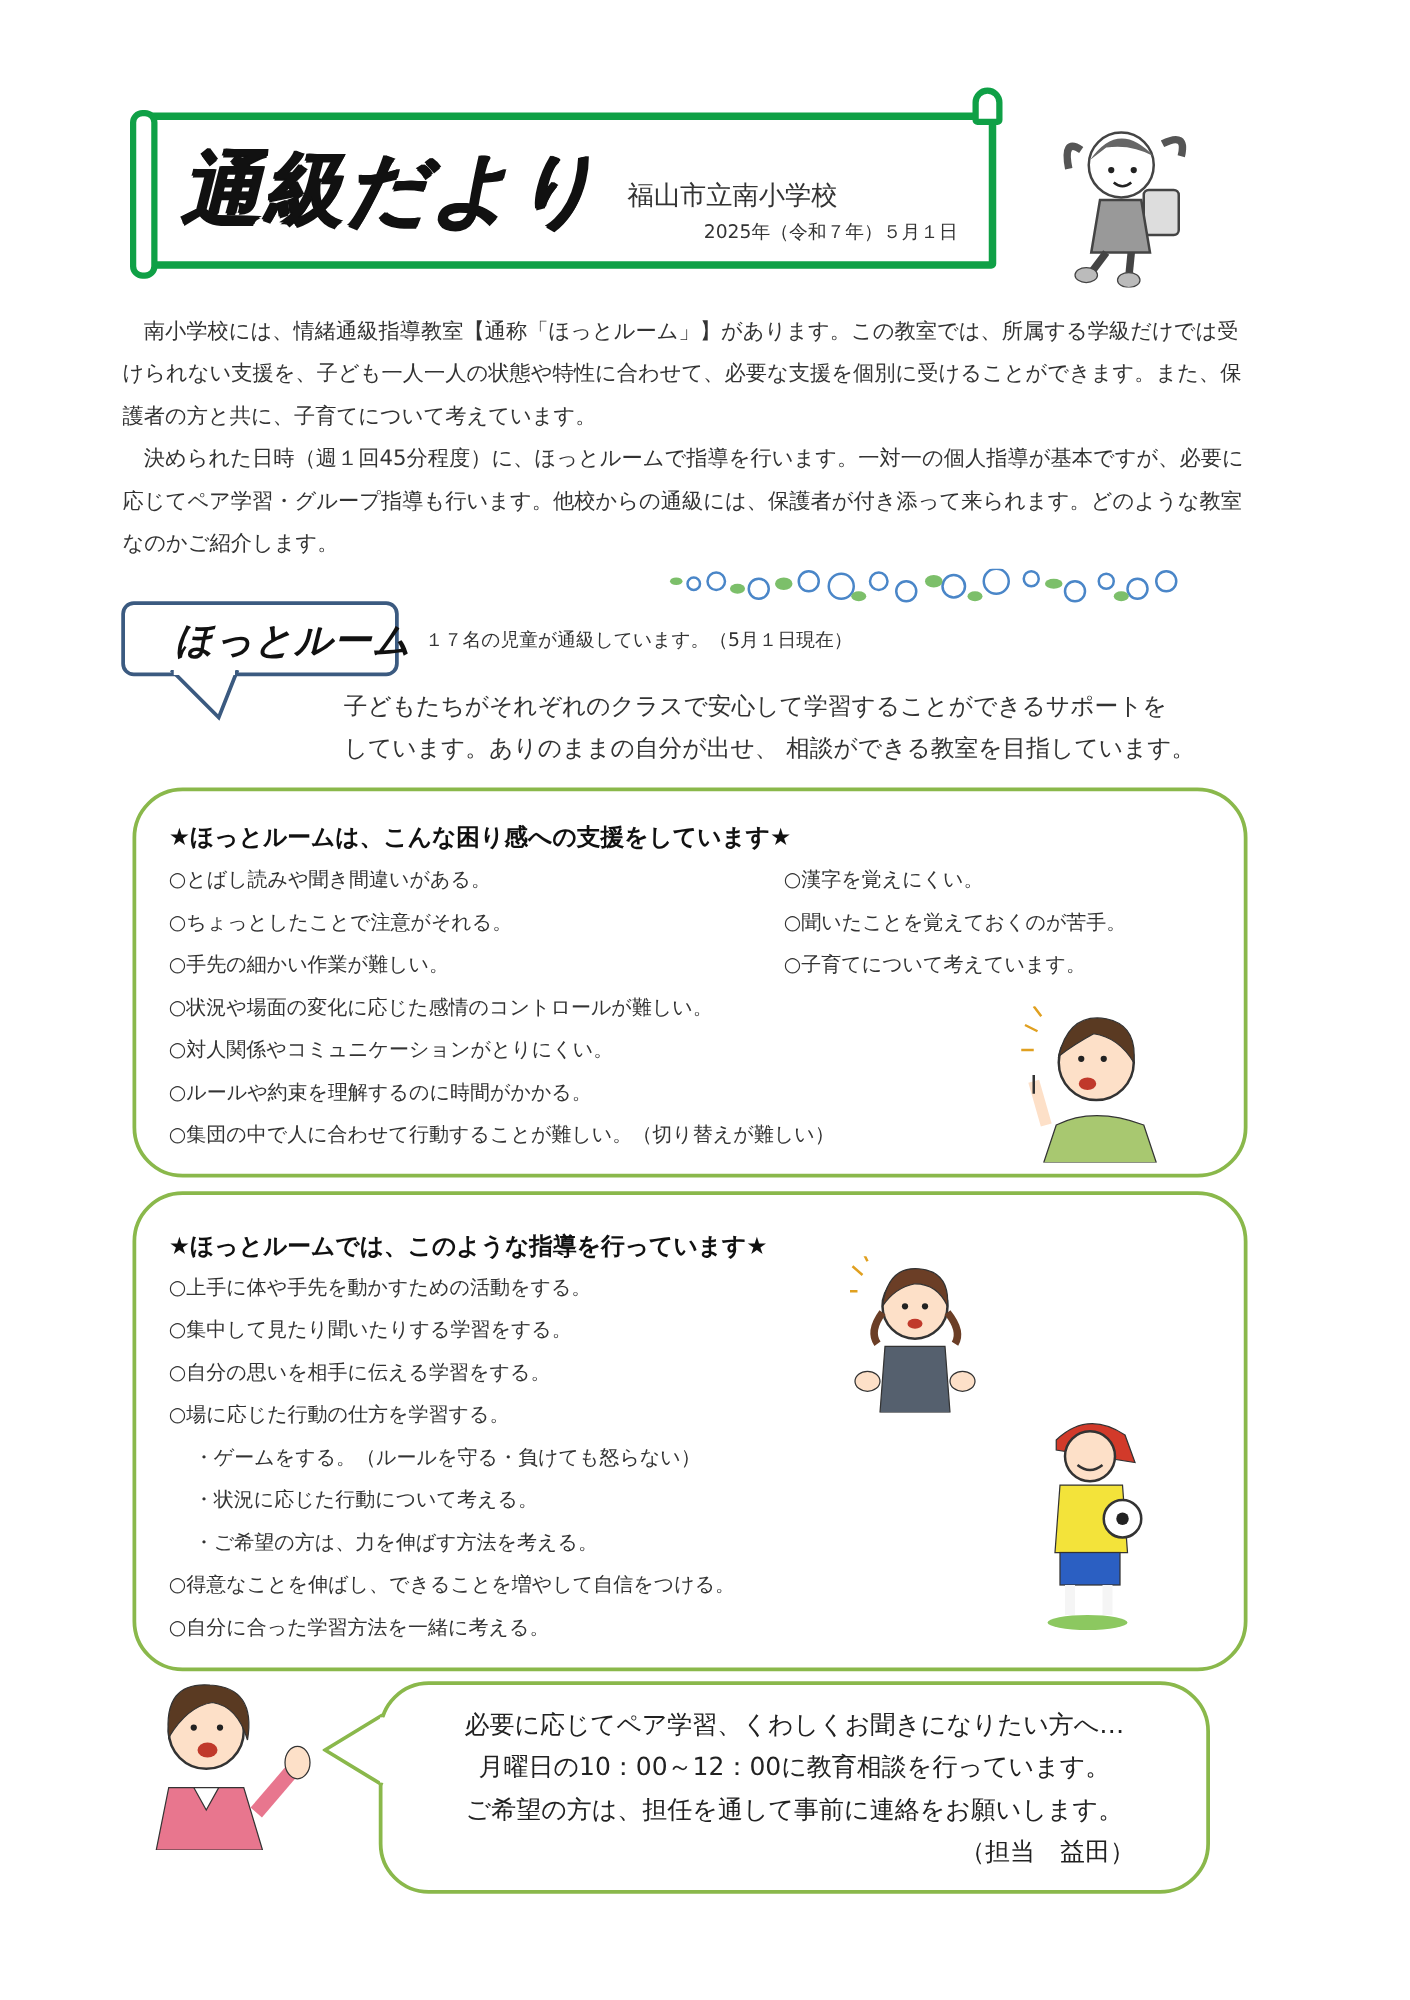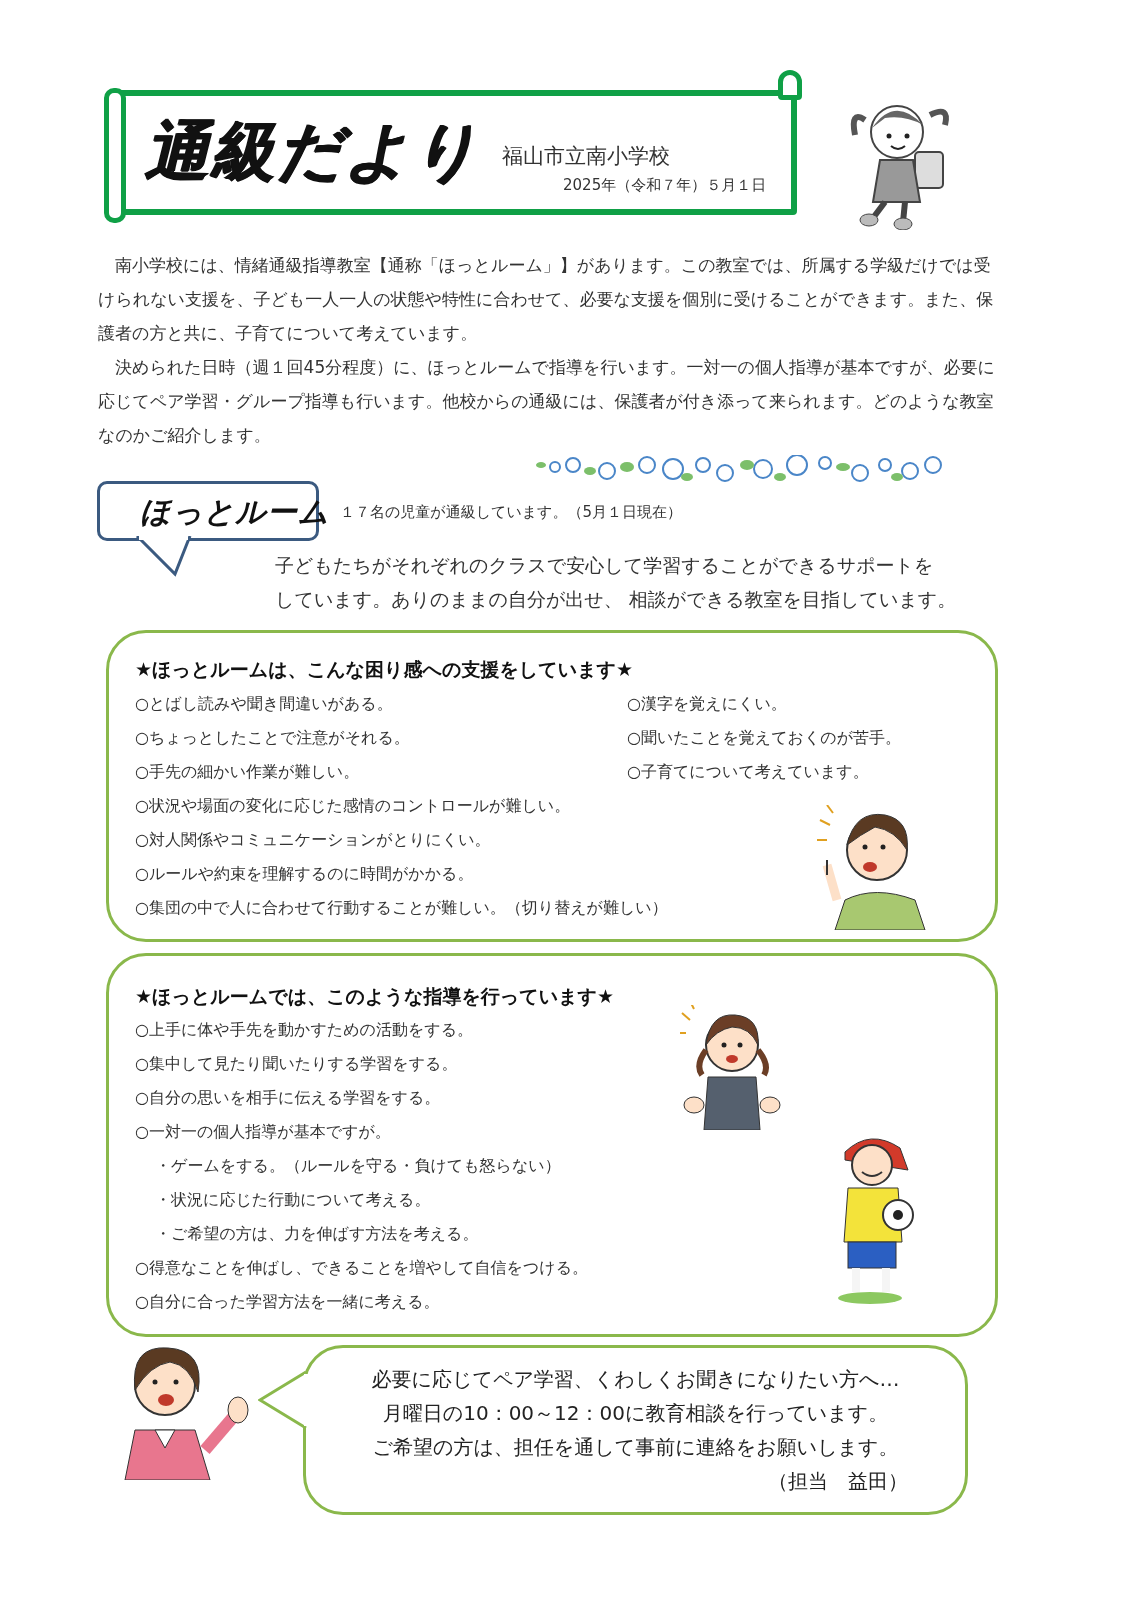"○一対一の個人指導が基本ですが。" div.item { text: 一対一の個人指導が基本ですが -> 場に応じた行動の仕方を学習する }
